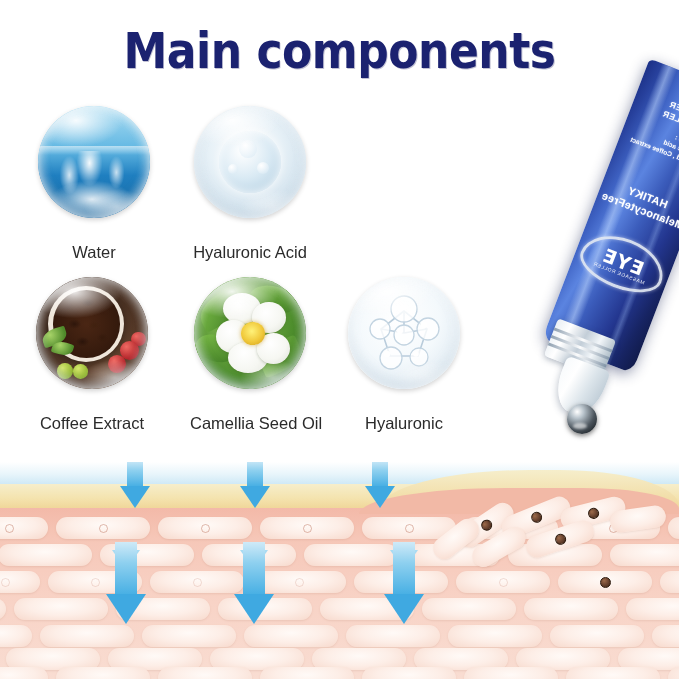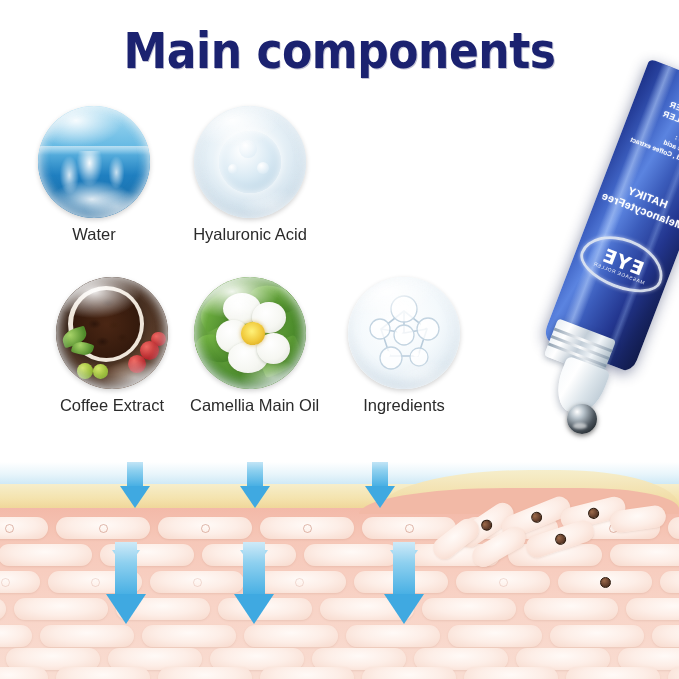"Water" .ing-label { margin-top: 7px -> 25px }
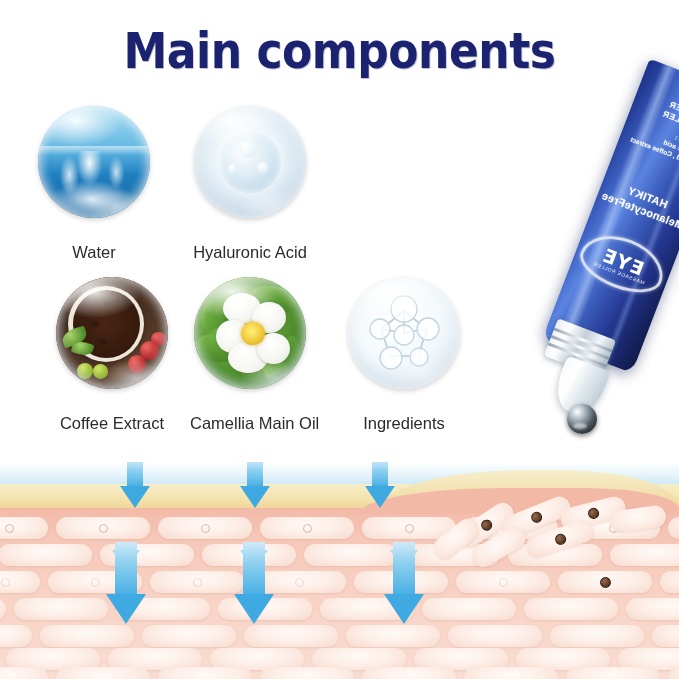"Coffee Extract" div.ing { left: 52px -> 32px }
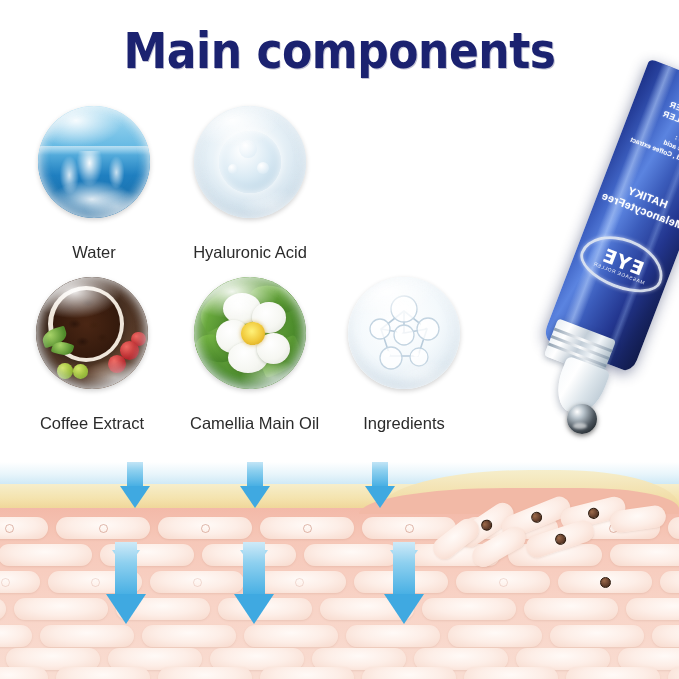"Camellia Main Oil" div.ing-label { text: Main -> Seed }
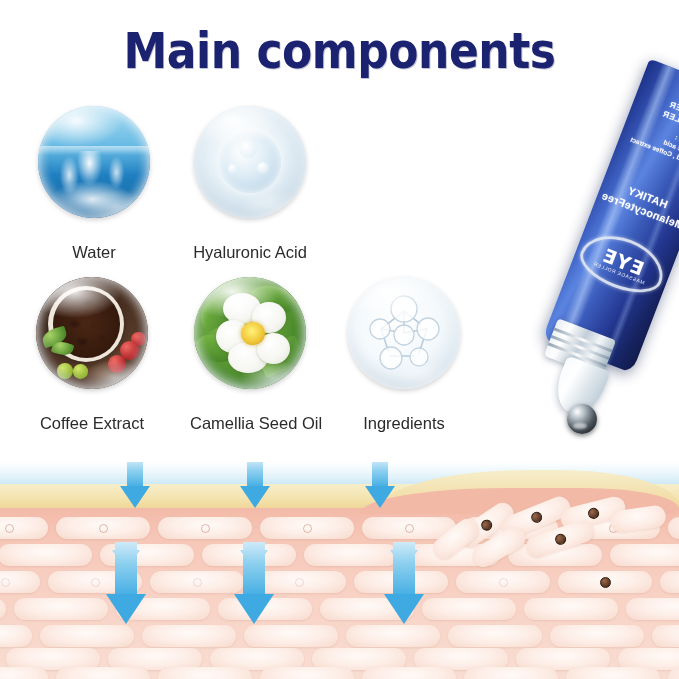"Ingredients" div.ing-label { text: Ingredients -> Hyaluronic }
